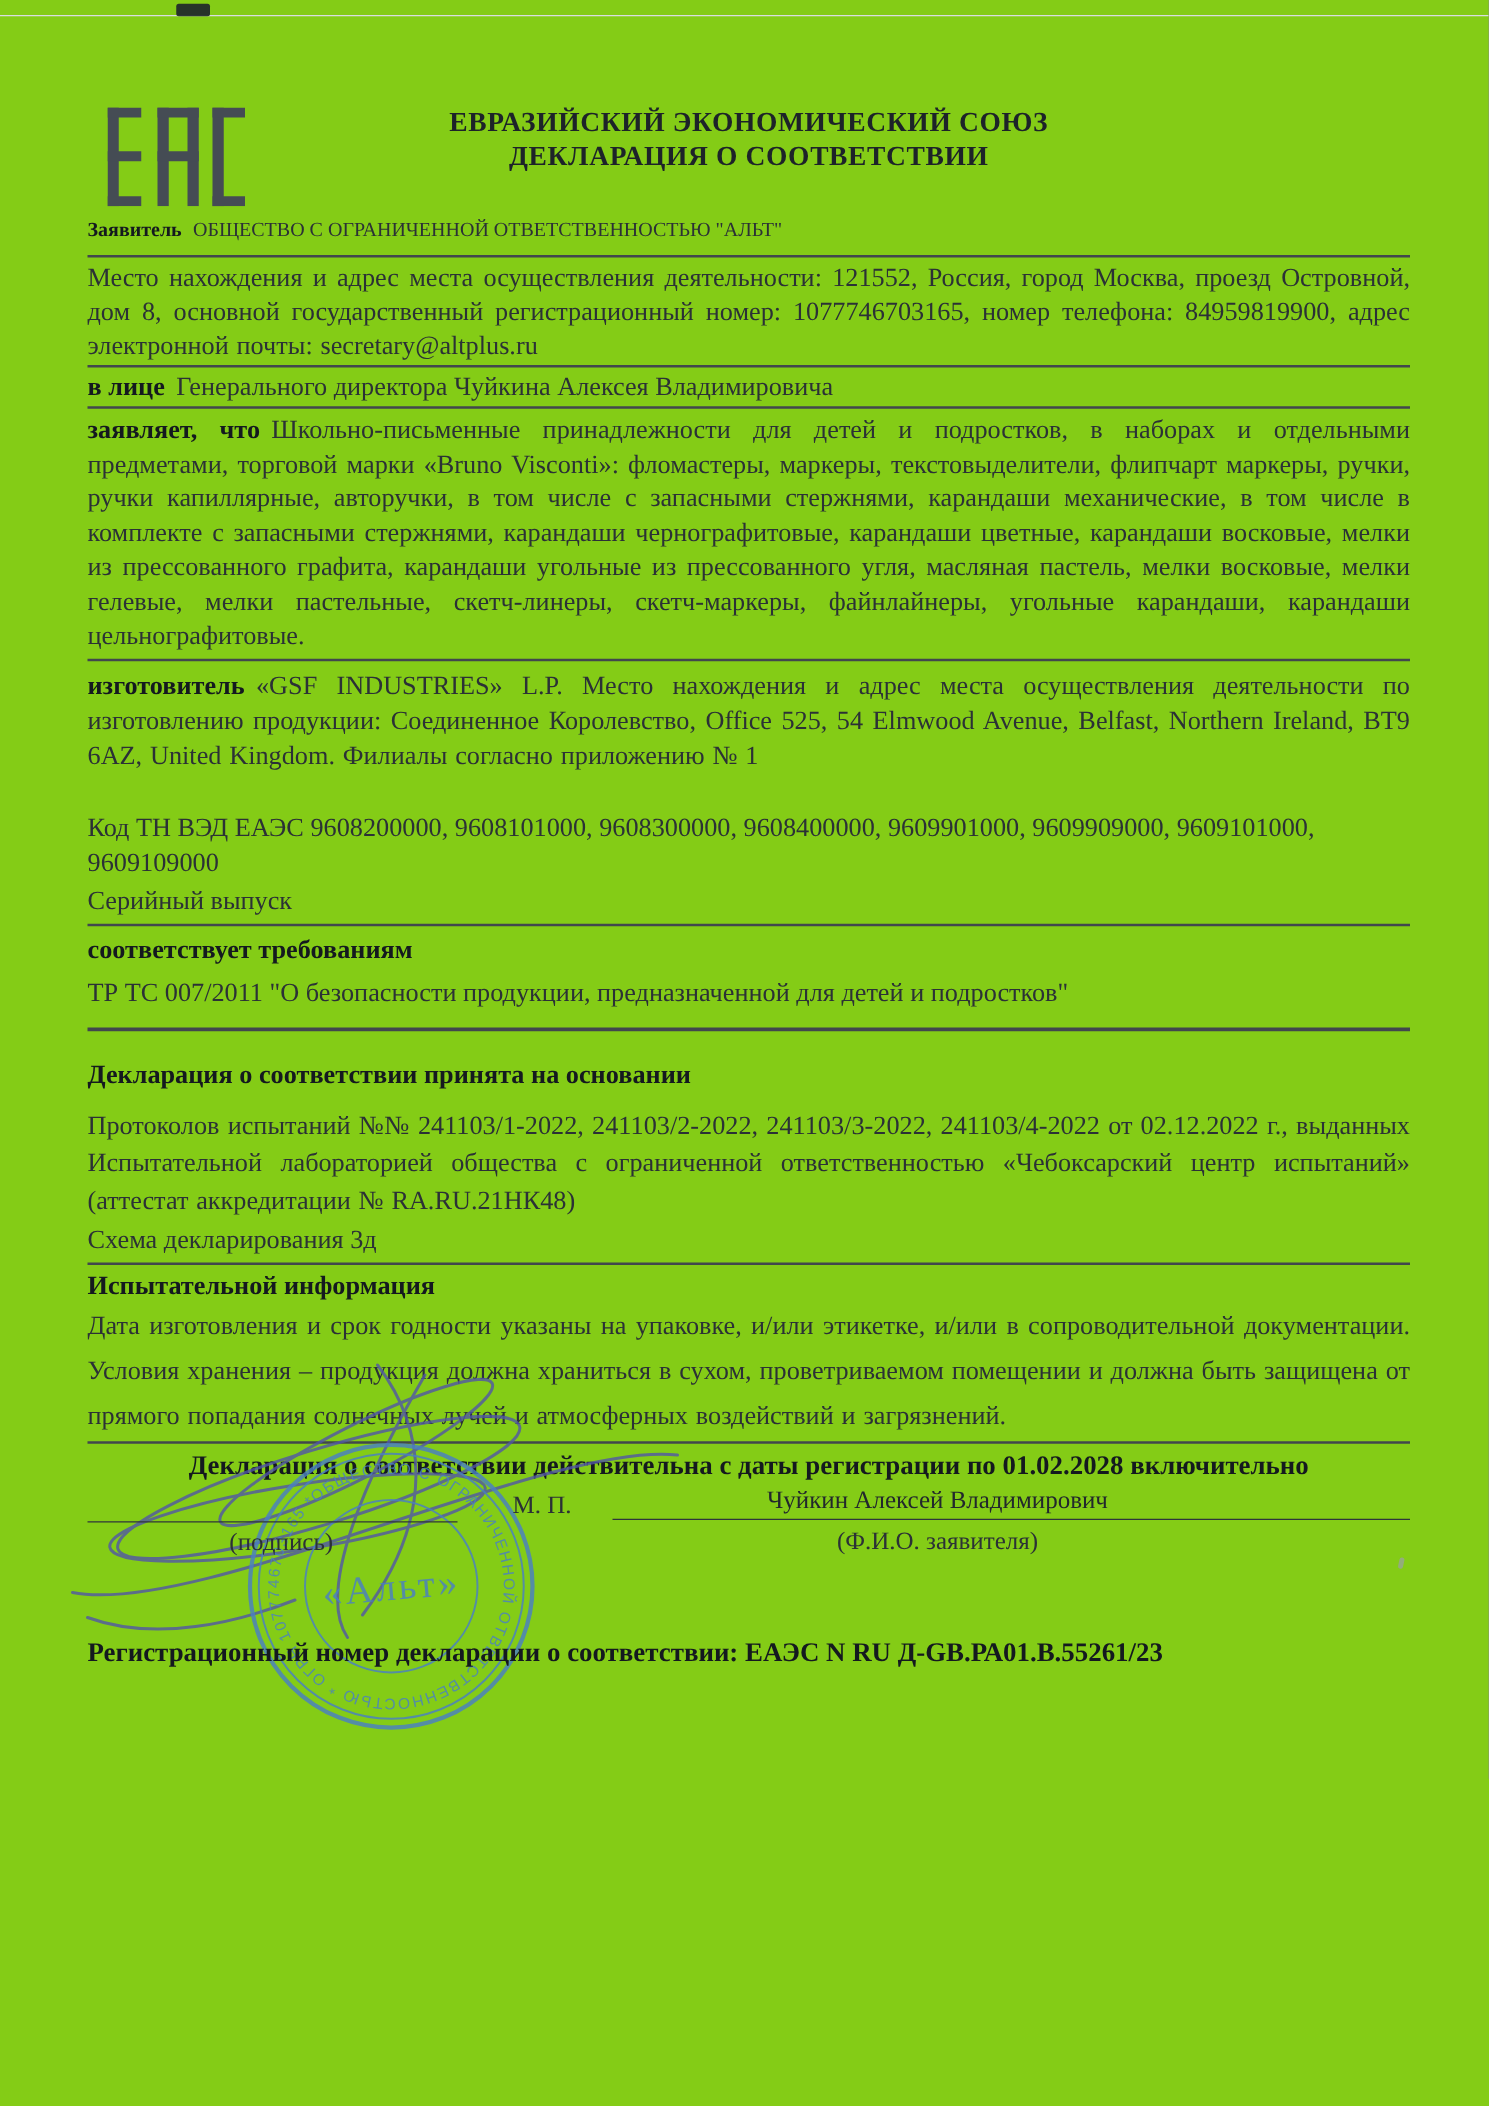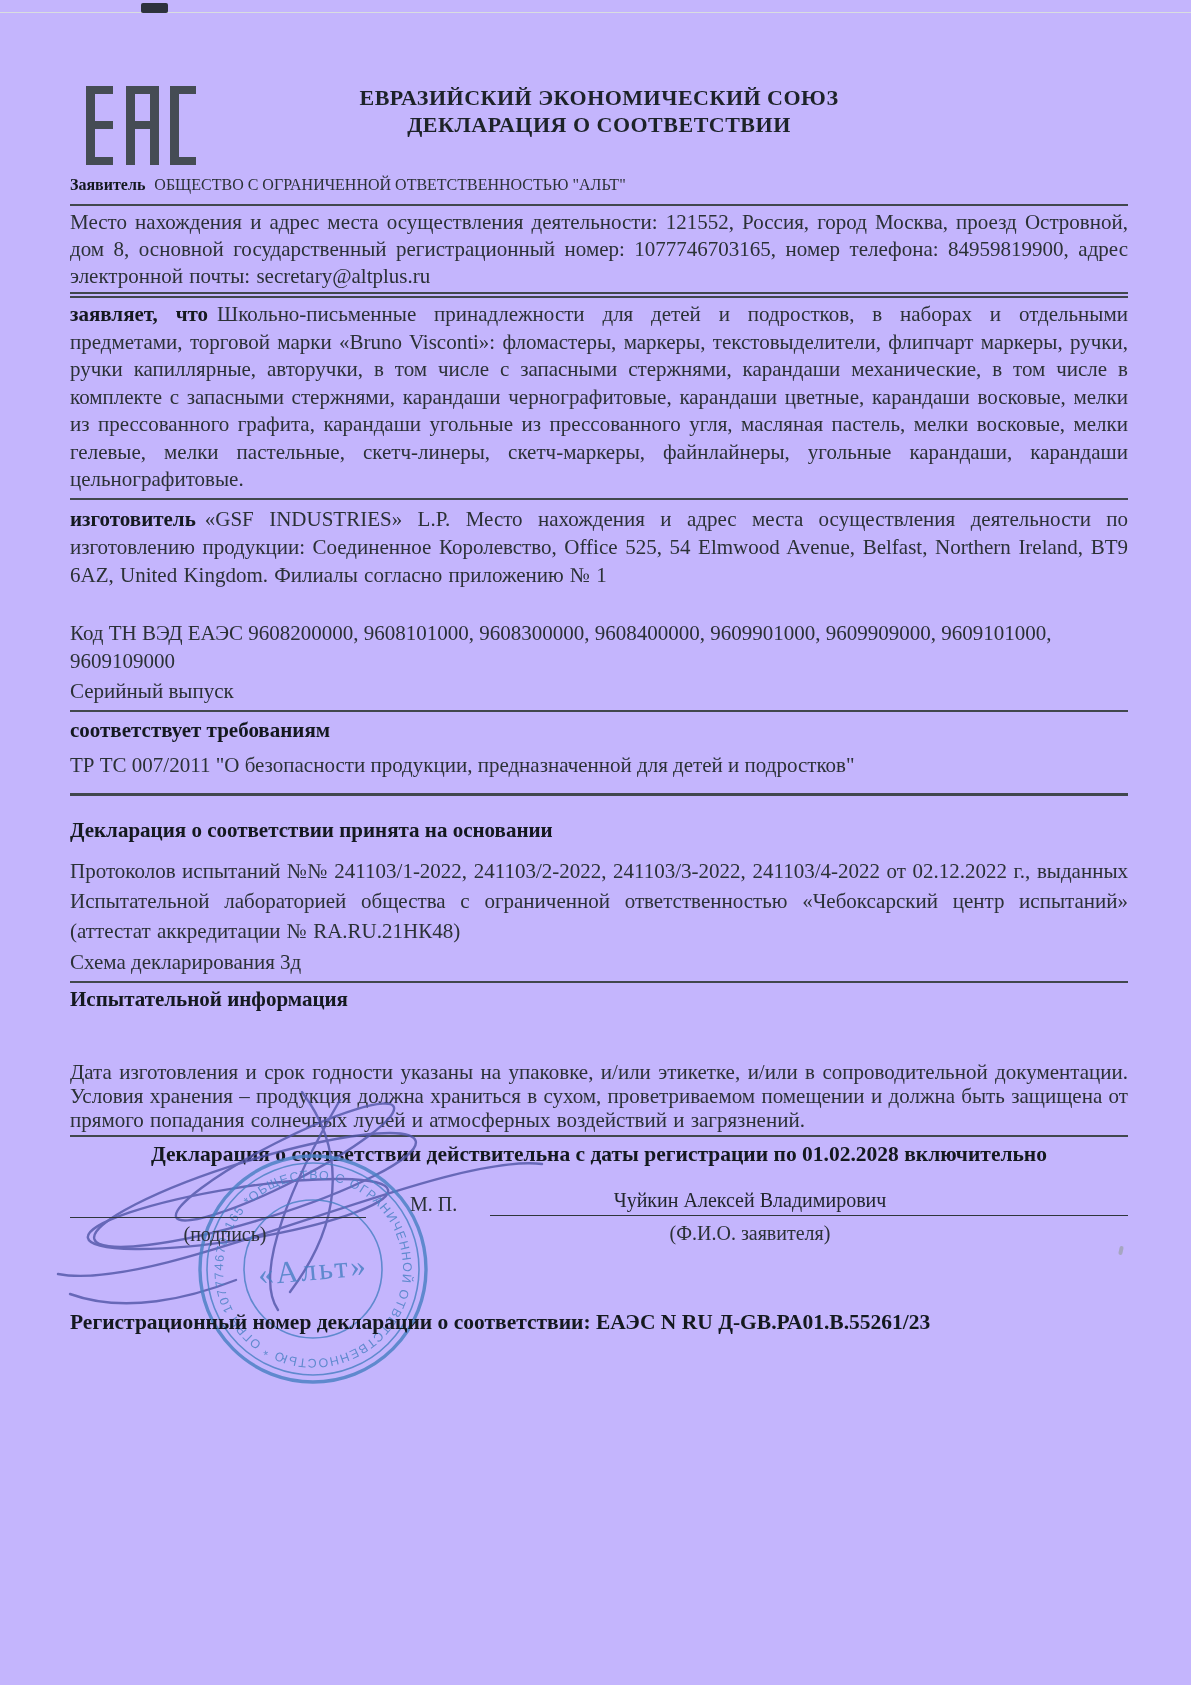"ЕВРАЗИЙСКИЙ ЭКОНОМИЧЕСКИЙ СОЮЗ" .page { background: #c4b5fd -> #84cc16 }
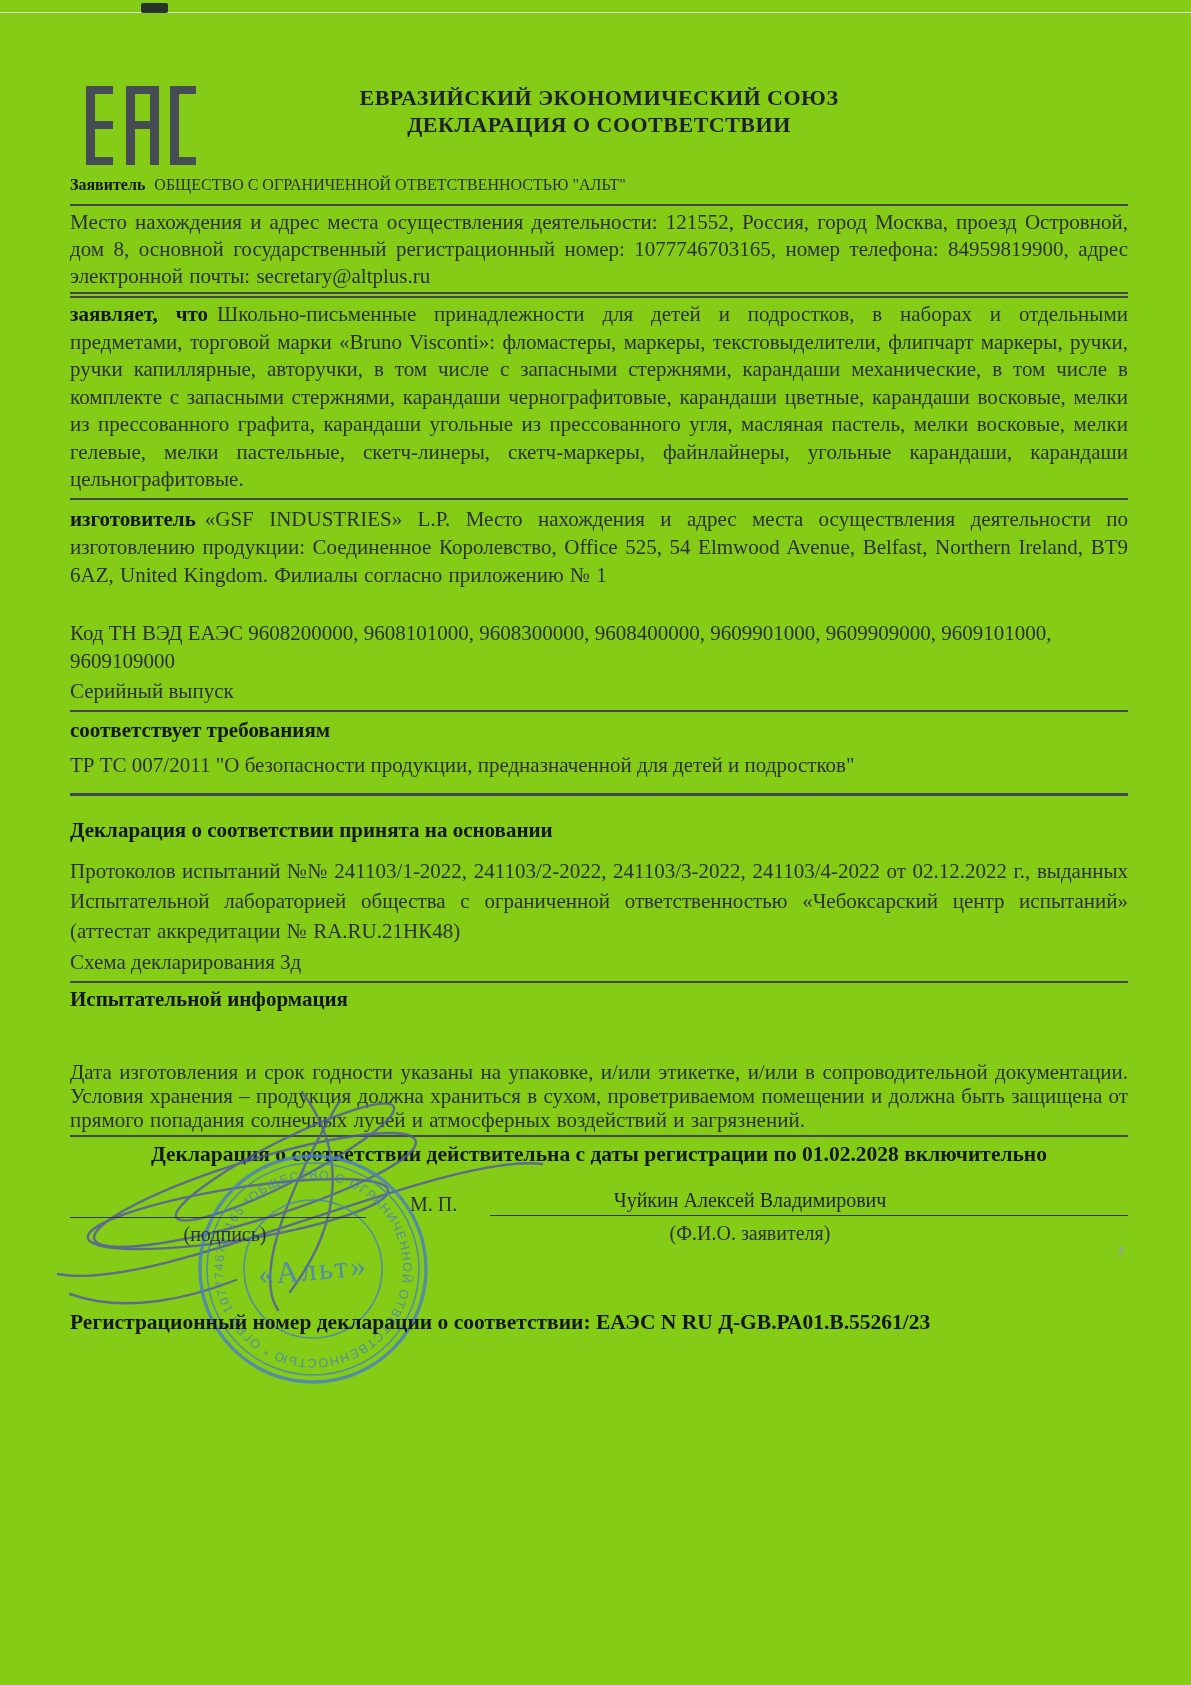"в лице Генерального директора Чуйкина" div.row-repr { html: none -> <div><b>в лице</b><span>Генерального директора Чуйкина Алексея Владимировича</span></div> }
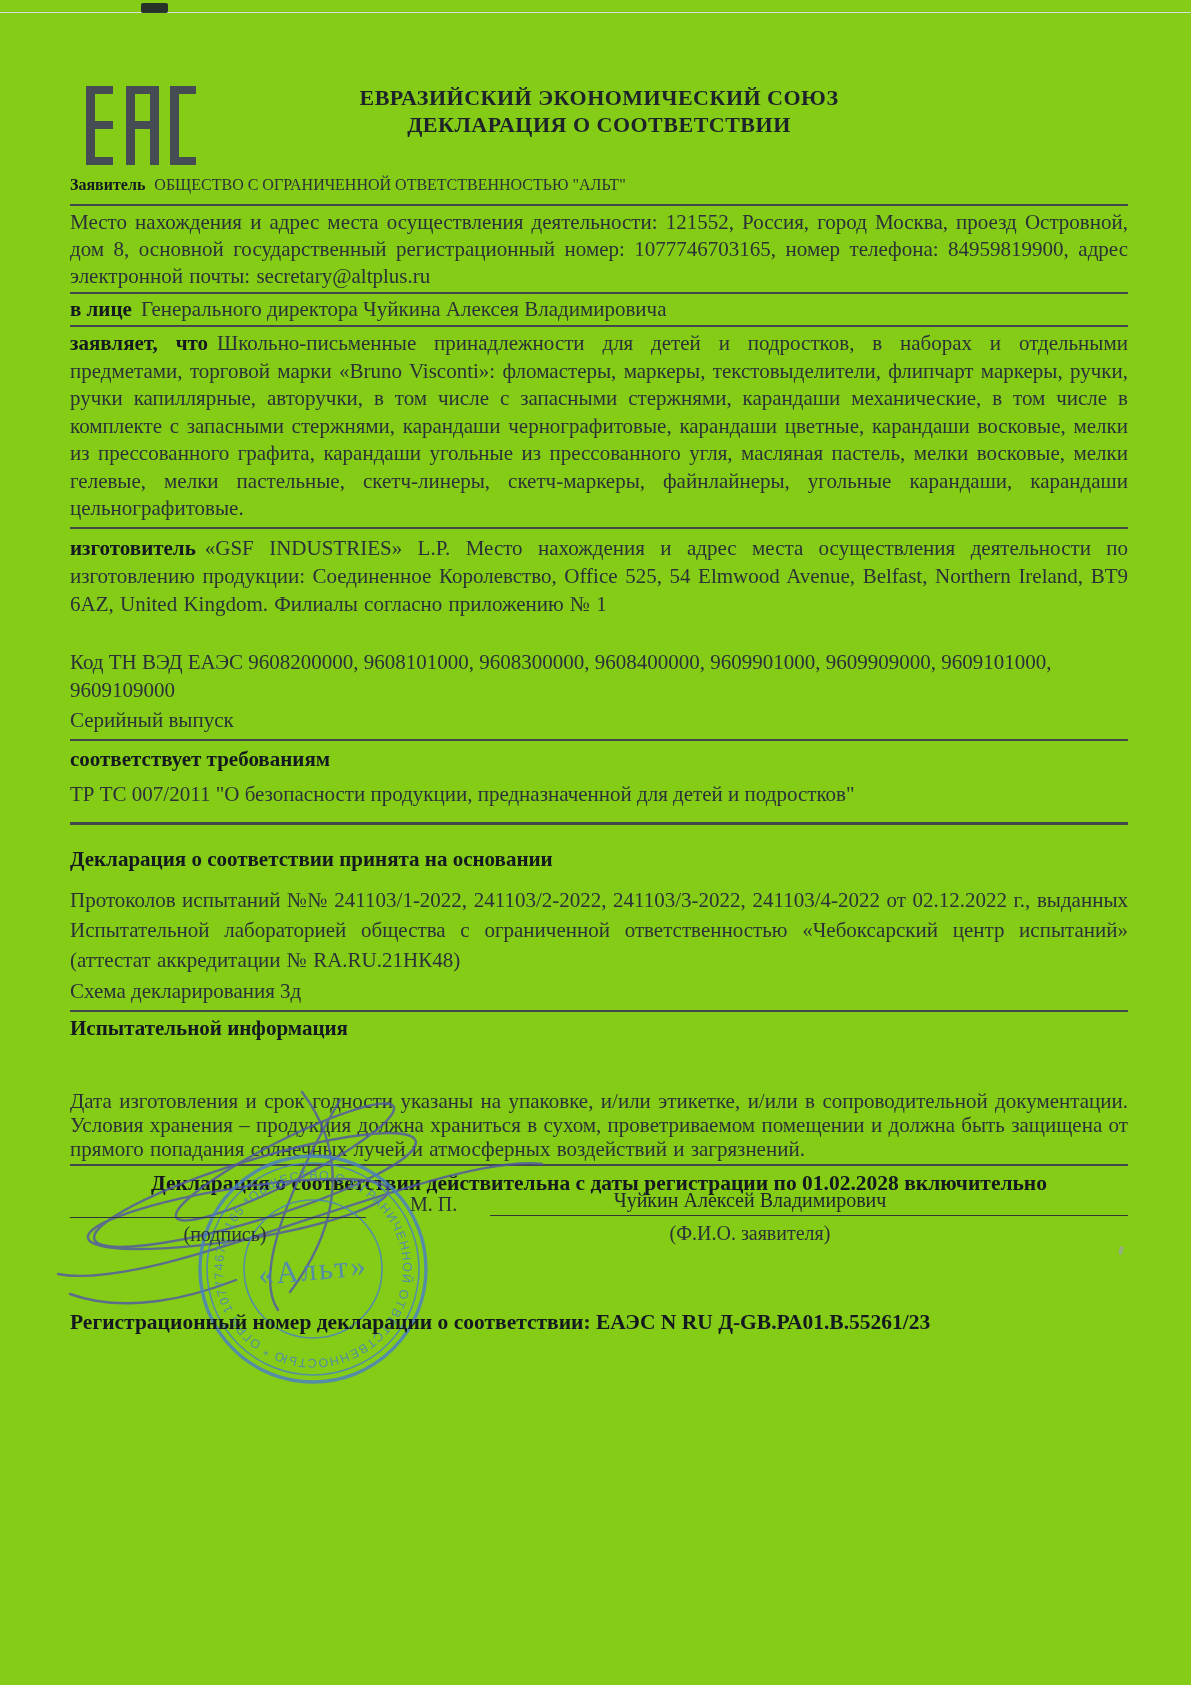"Дата изготовления и срок годности" .additional { line-height: 24px -> 36px; margin-top: 47px -> none }
